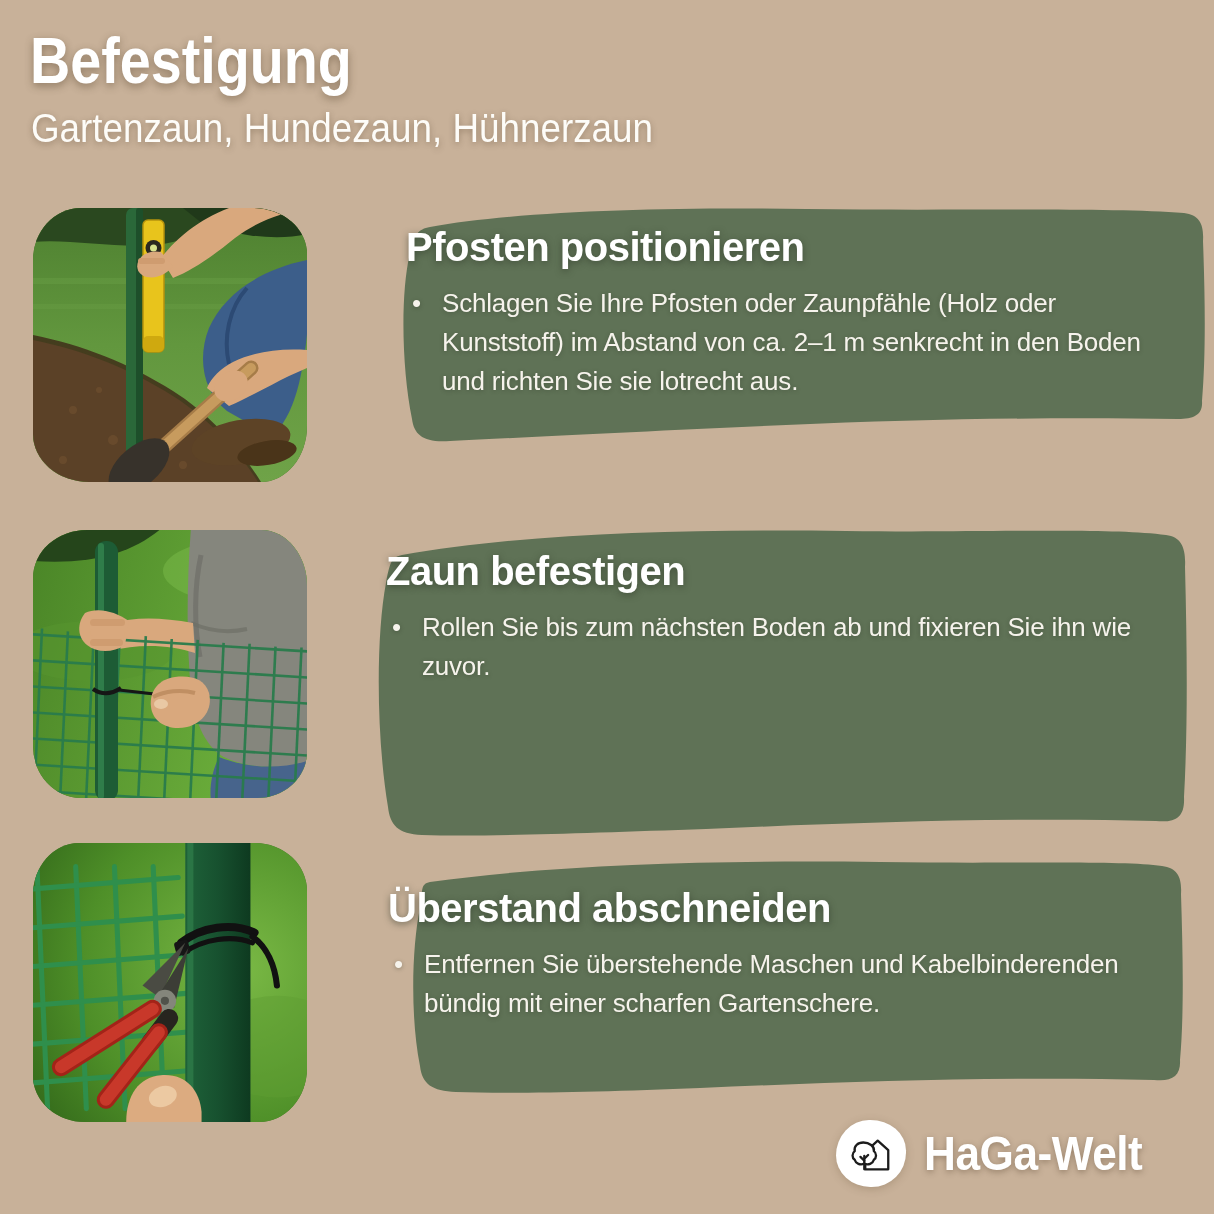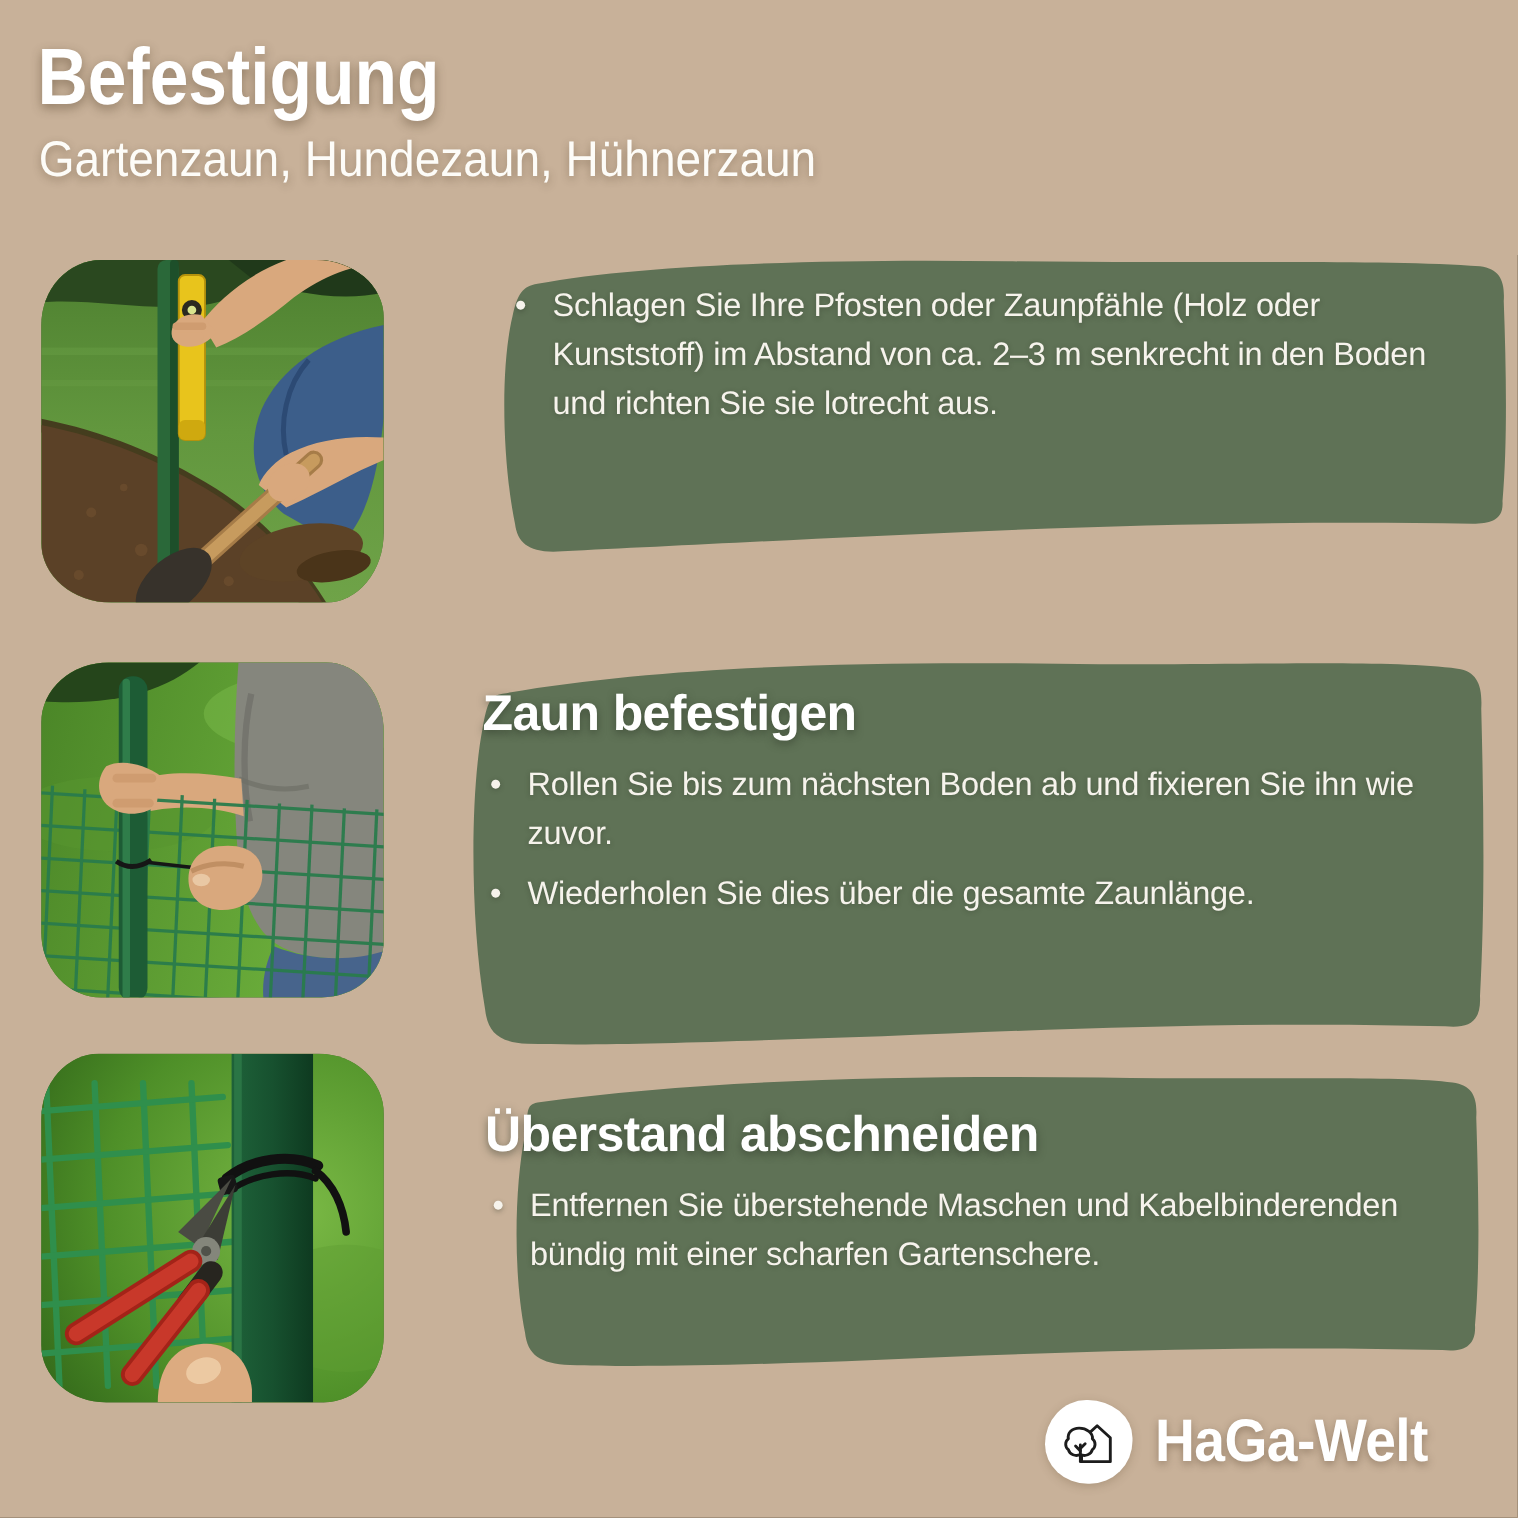"Pfosten positionieren" h2.step-heading { html: none -> <h2>Pfosten positionieren</h2> }
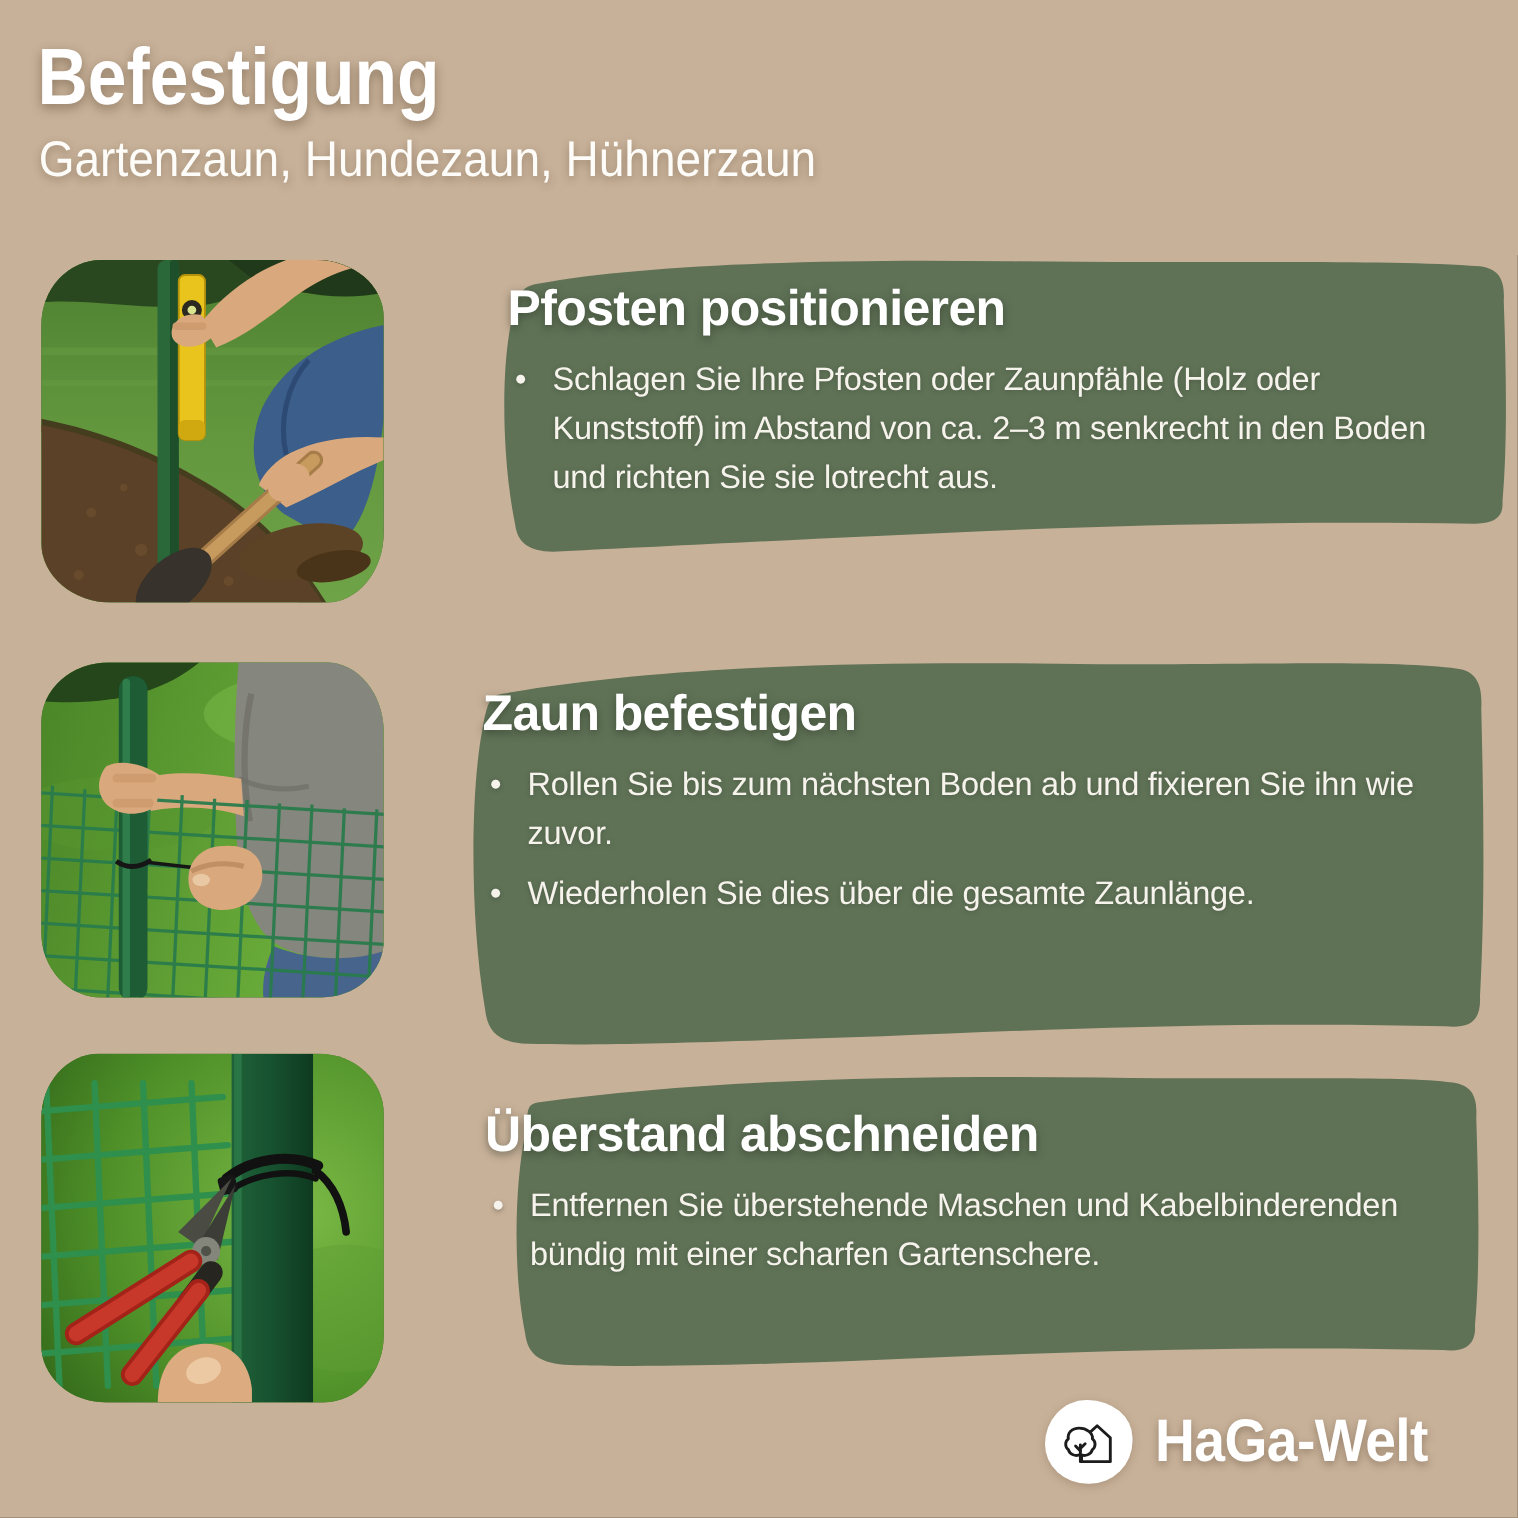"Schlagen Sie Ihre Pfosten oder" li { text: 3 -> 1 }
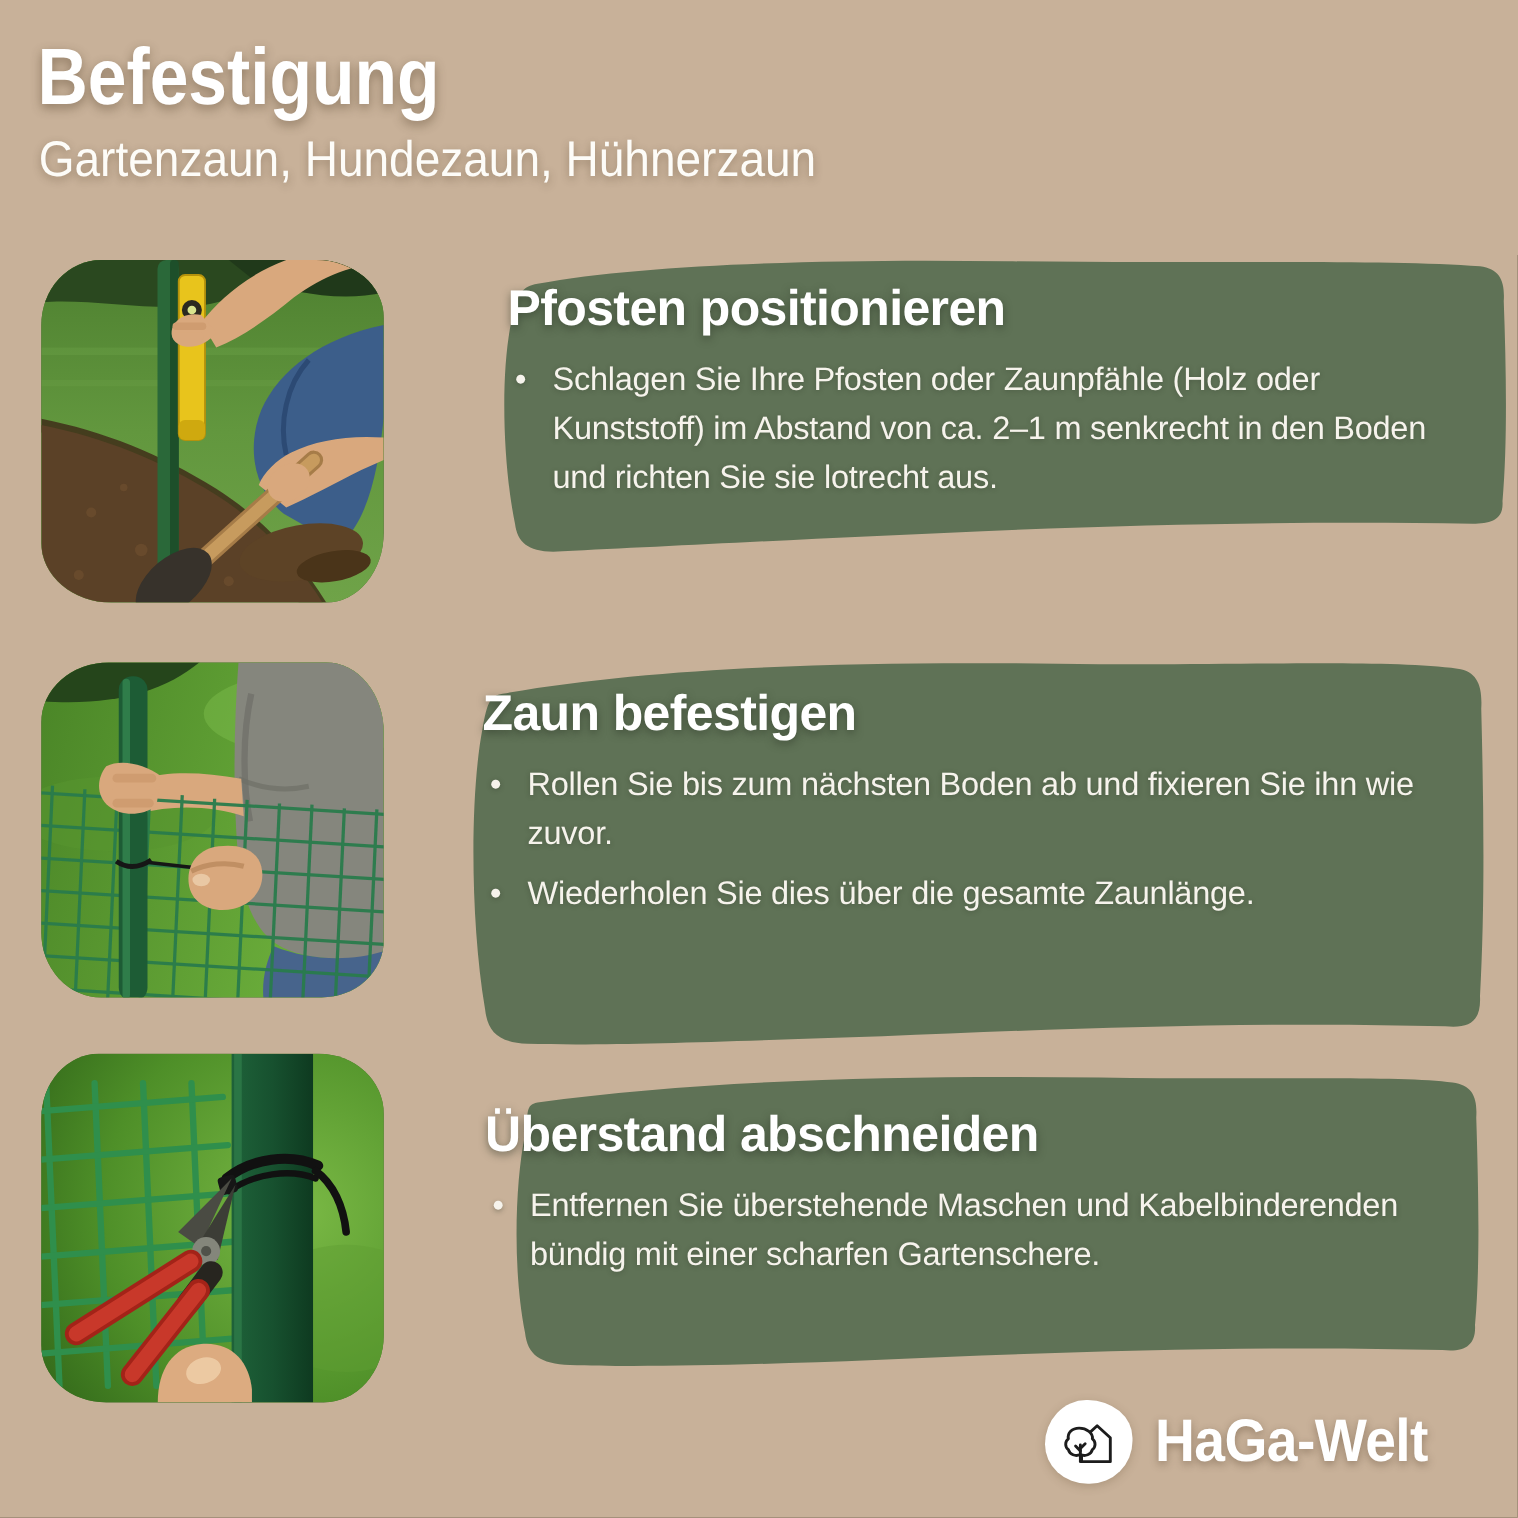"Wiederholen Sie dies über die" li { html: <li>Wiederholen Sie dies über die gesamte Zaunlänge.</li> -> none }
